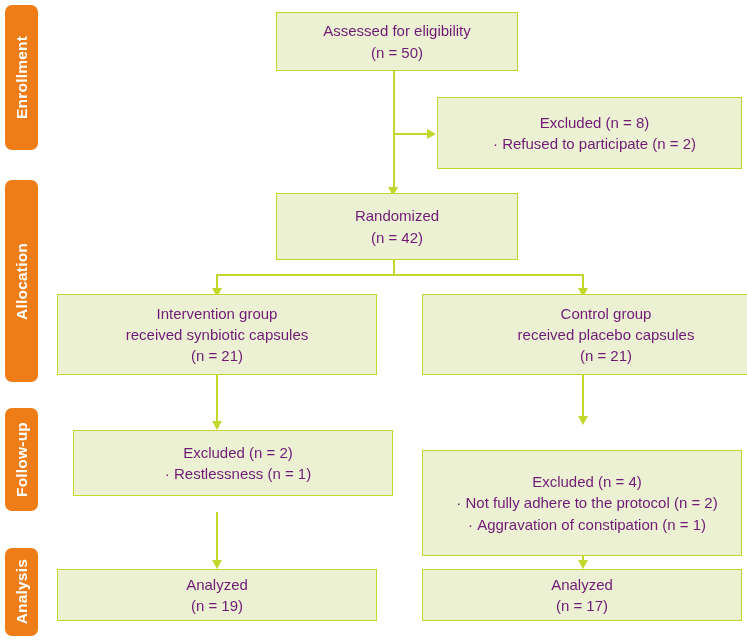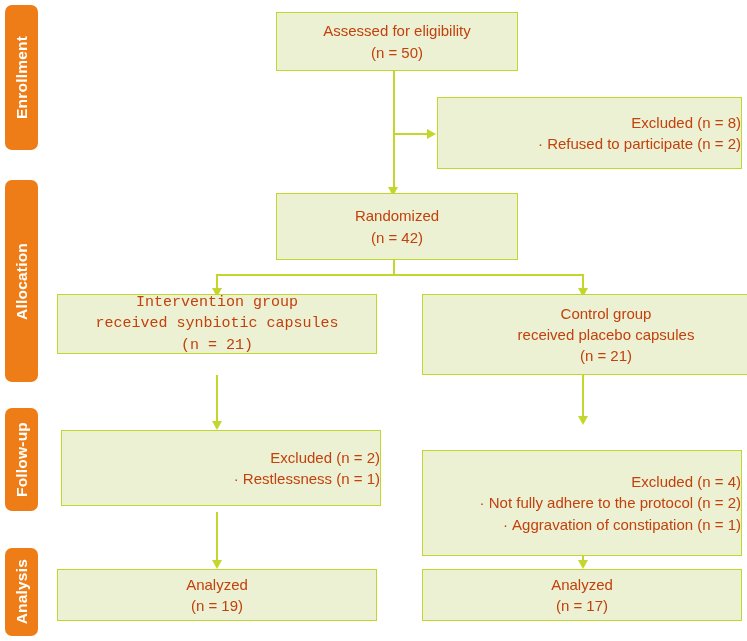"Assessed for eligibility" .node { color: #c2410c -> #701a75 }
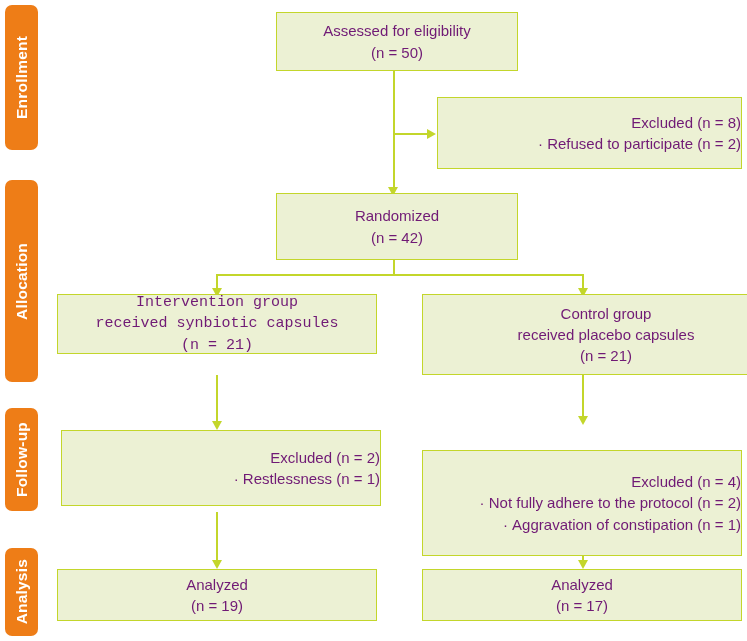"Excluded (n = 8)" .node.left { align-items: flex-end -> center }
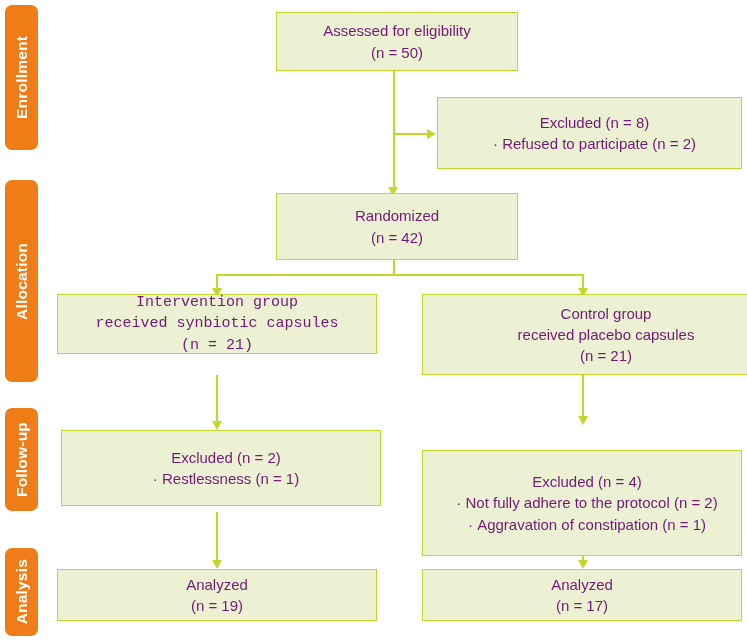"Intervention group" div.node { font-family: Liberation Mono, monospace -> none; height: 60px -> 81px }
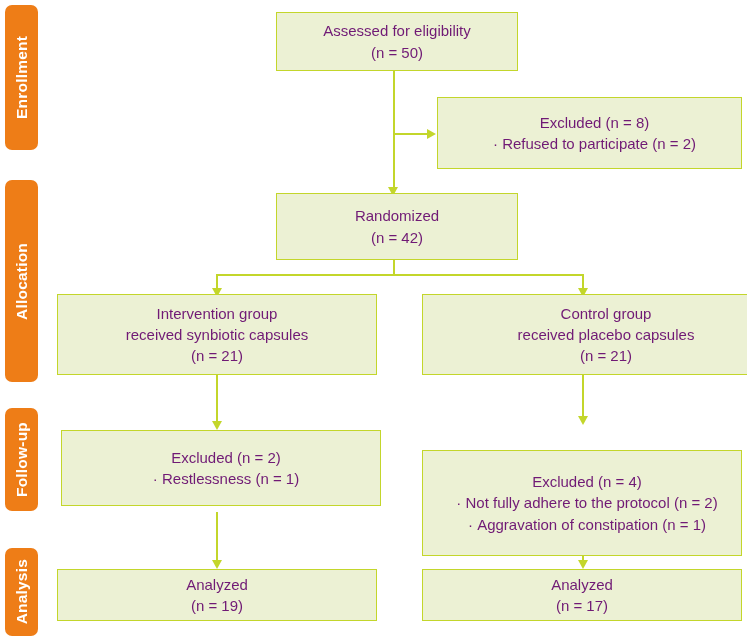"Excluded (n = 2)" div.node { height: 76px -> 66px; left: 61px -> 73px }
